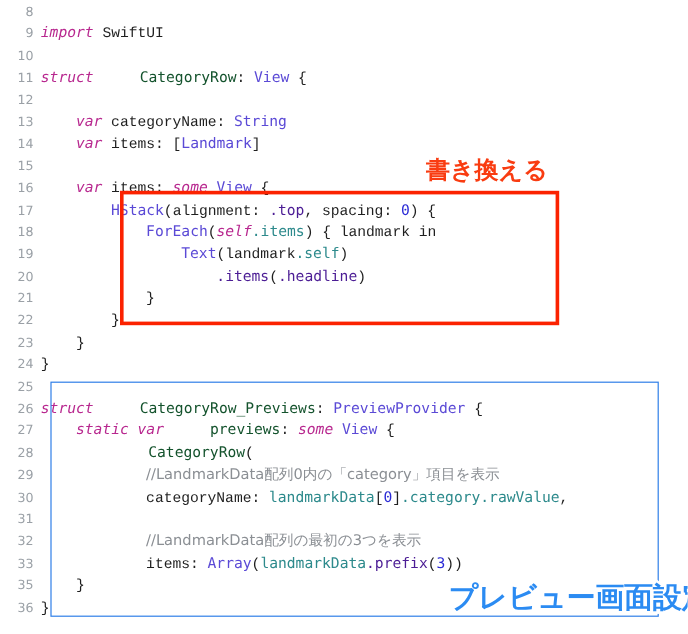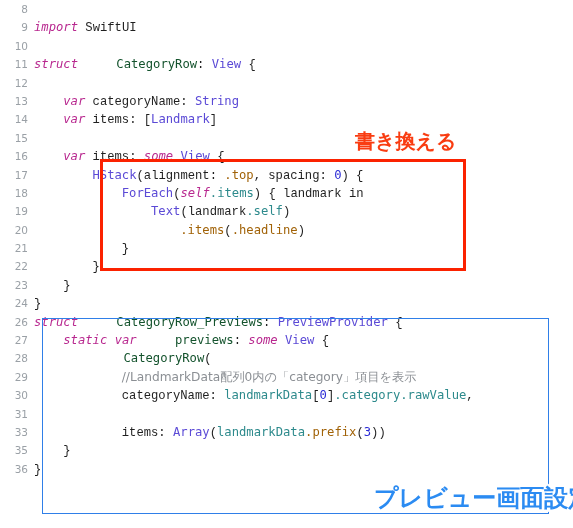".top" .dot { color: #a16207 -> #4c1d95 }
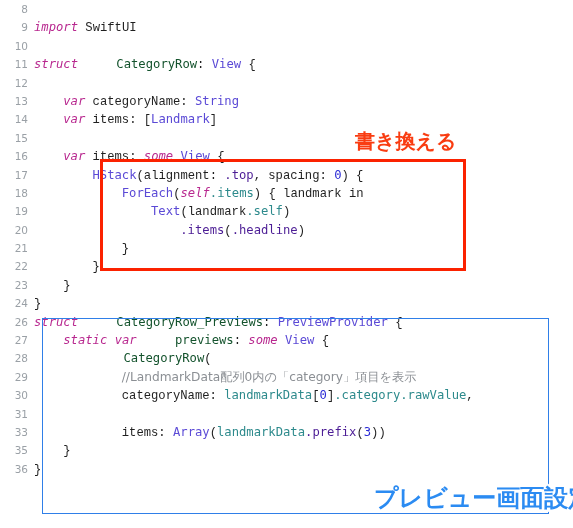"25" div.line { html: none -> <div><span>25</span><span></span></div> }
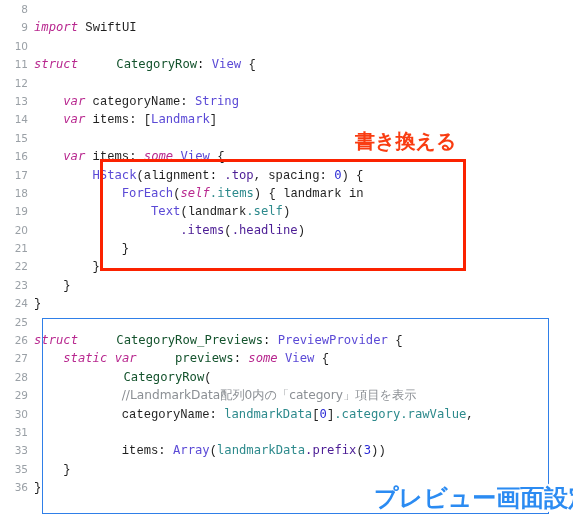"32 //LandmarkData配列の最初の3つを表示" div.line { html: none -> <div><span>32</span><span><span> </span><span>//LandmarkData配列の最初の3つを表示</span></span></div> }
